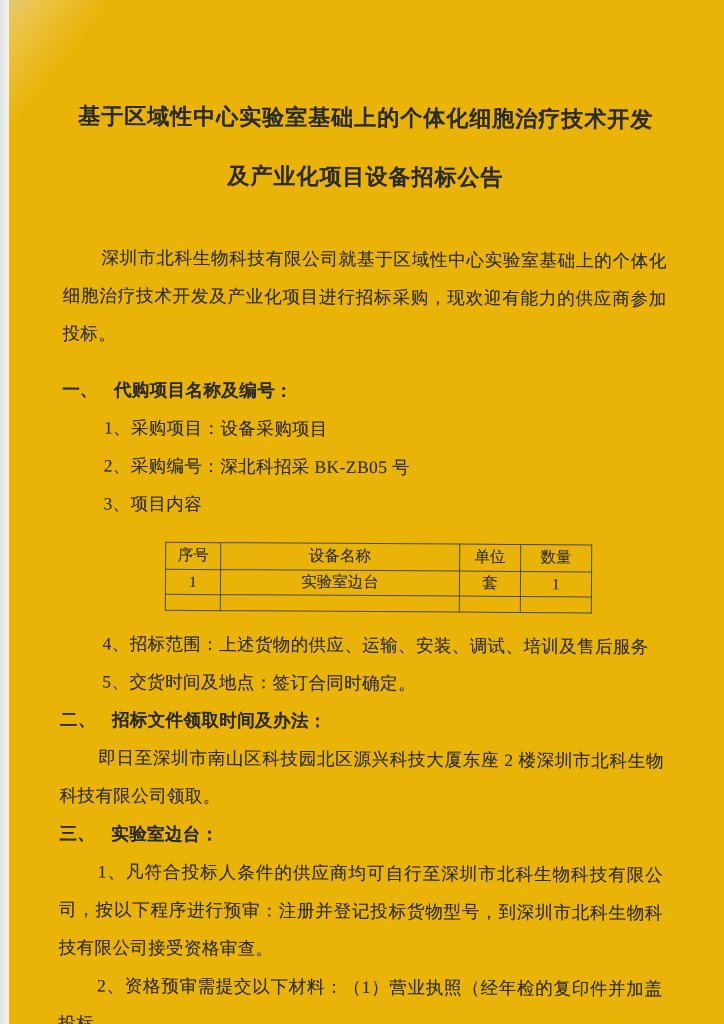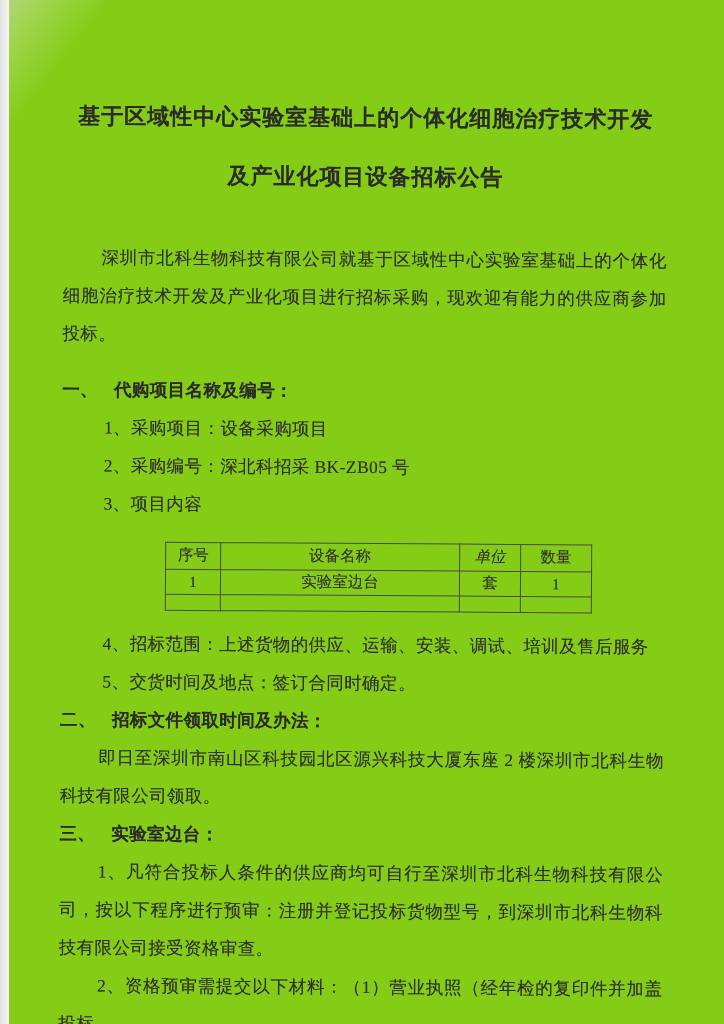"基于区域性中心实验室基础上的个体化细胞治疗技术开发" .page { background: #84cc16 -> #eab308 }
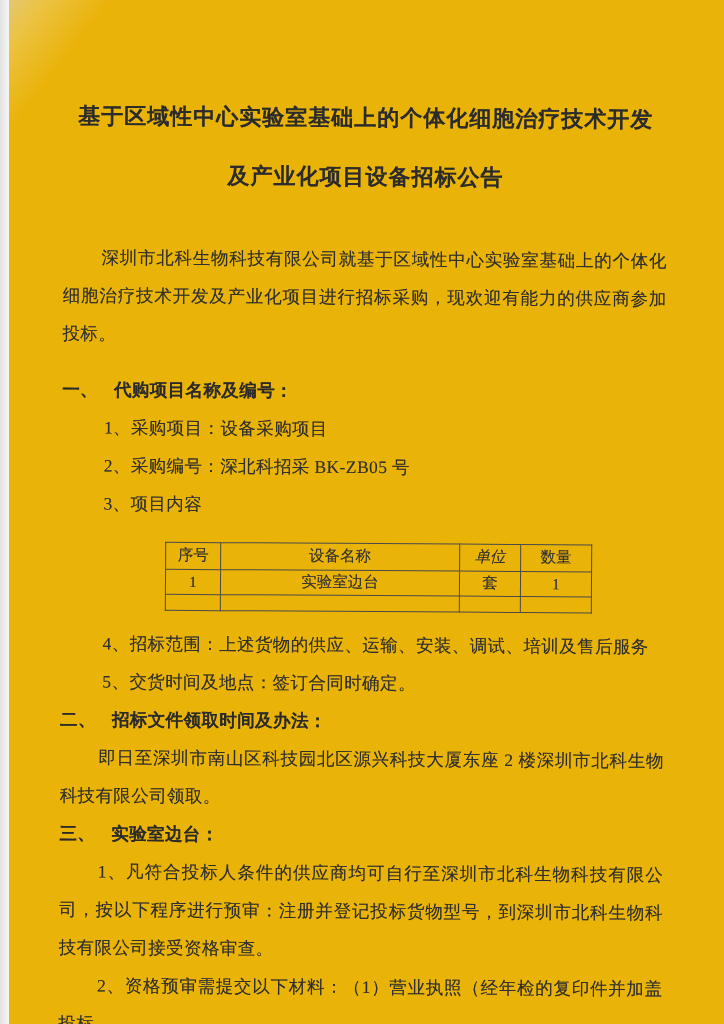"单位" .col-unit { font-style: italic -> none }
